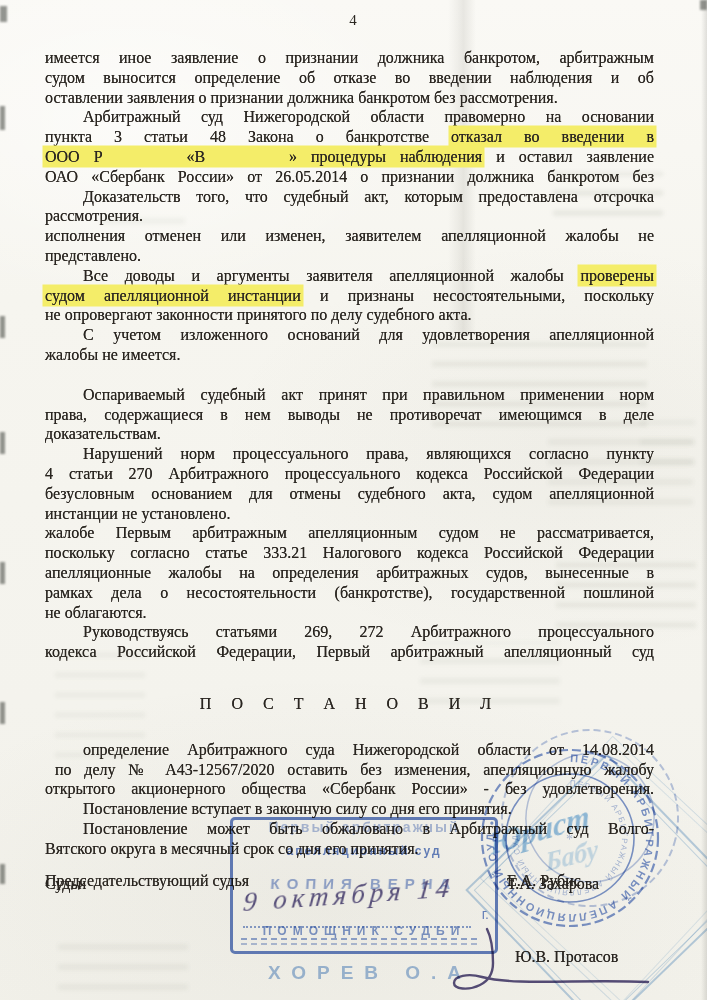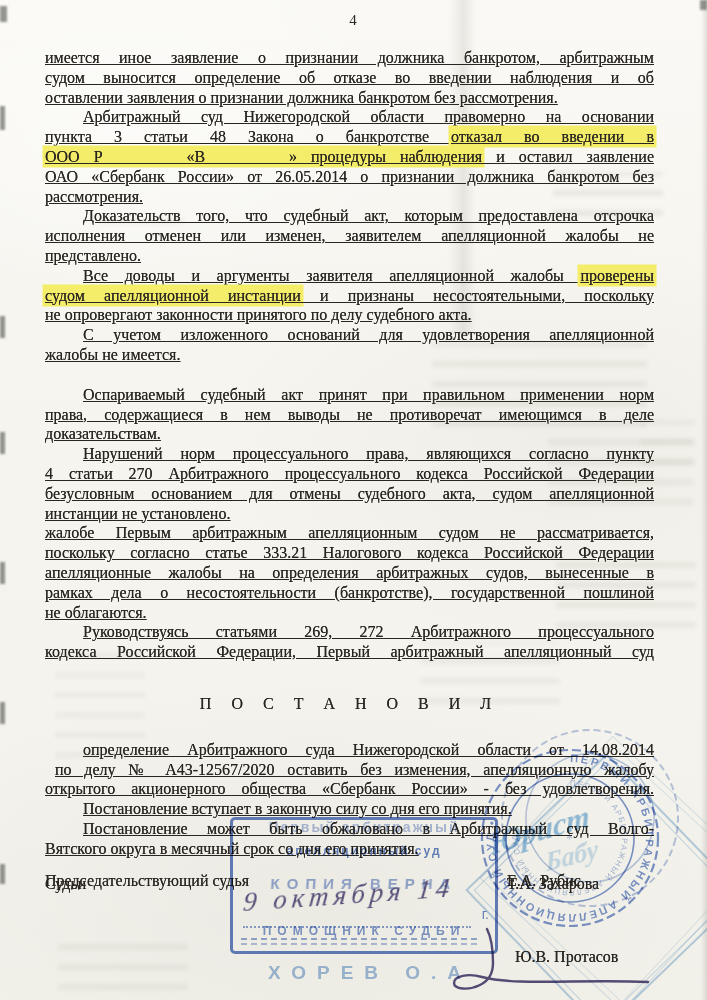"имеется иное заявление о признании" .line { text-decoration: underline -> none }
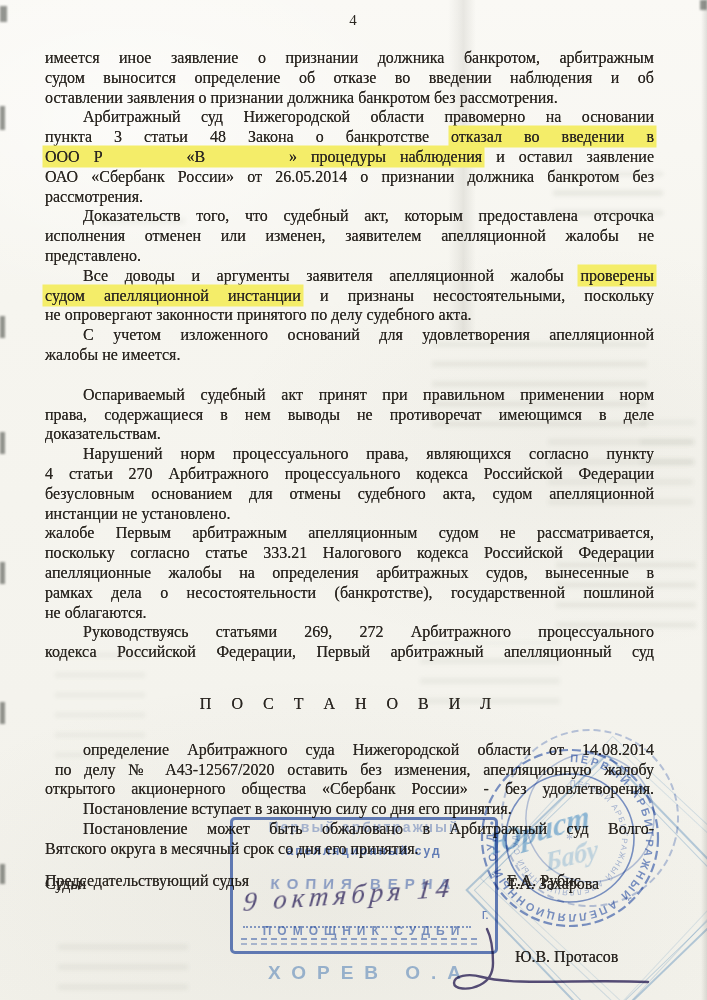"рассмотрения." div.line { order: before "Доказательств того, что судебный акт," -> after "Доказательств того, что судебный акт," }
